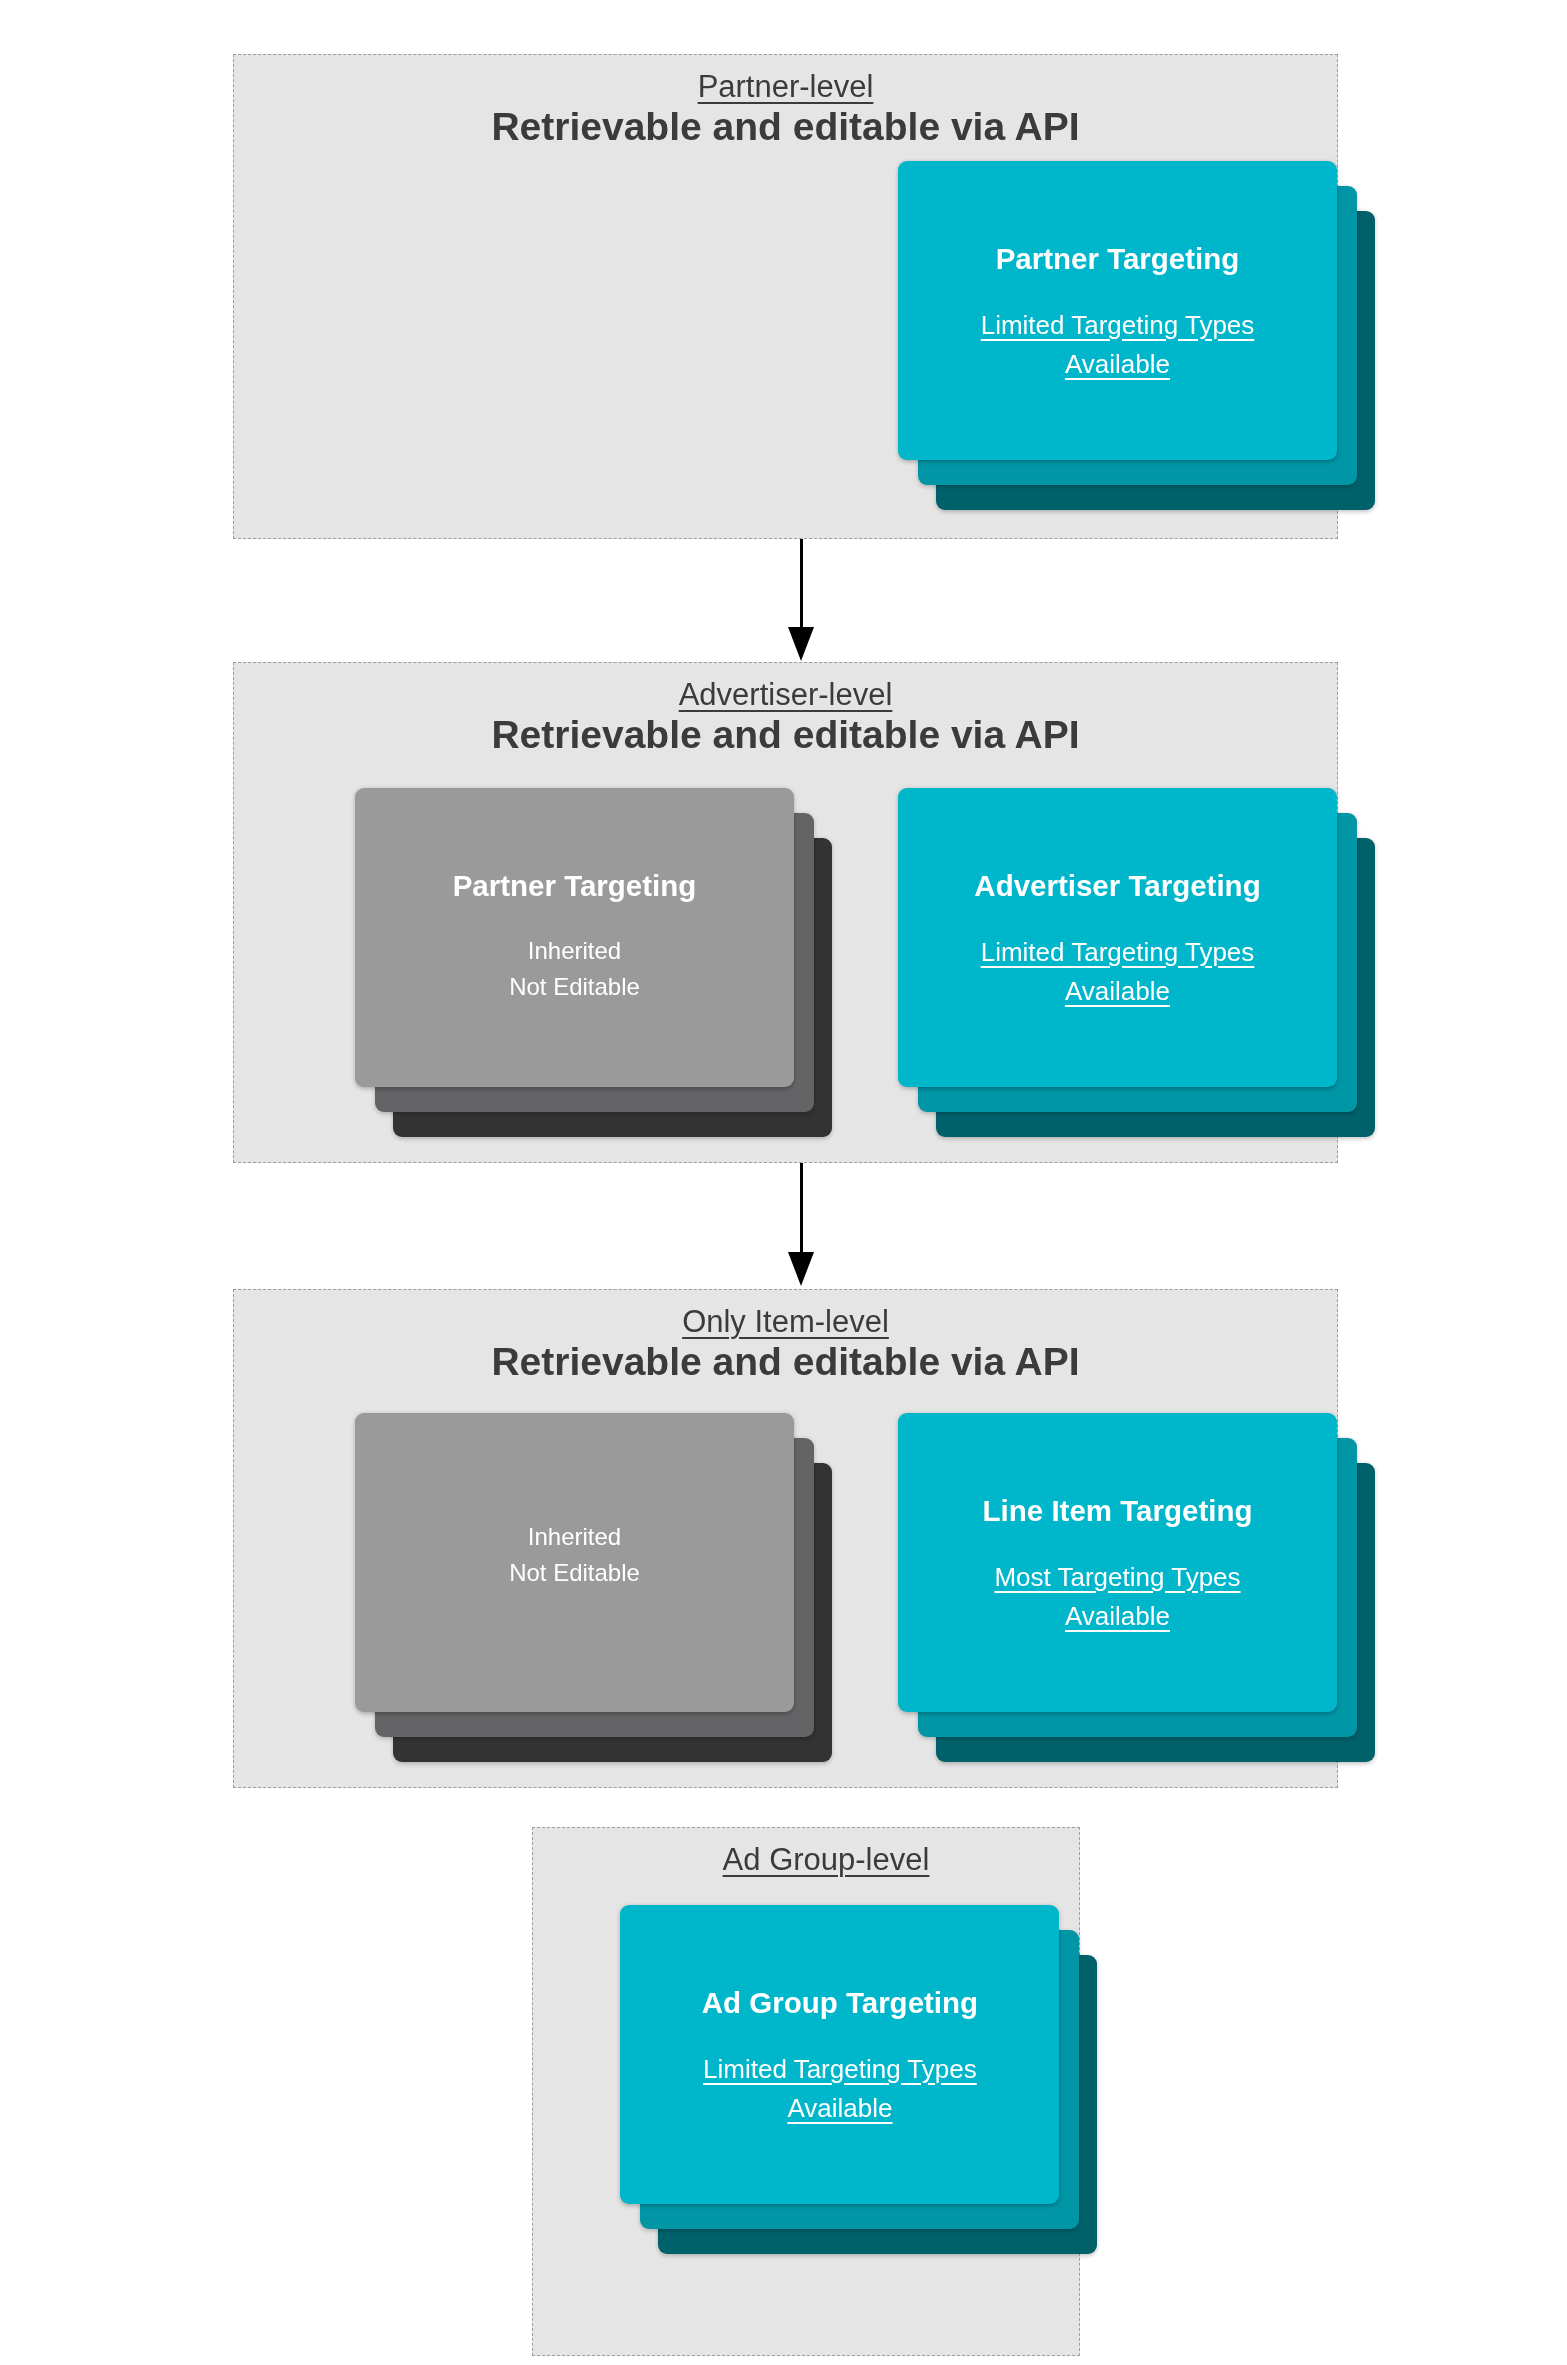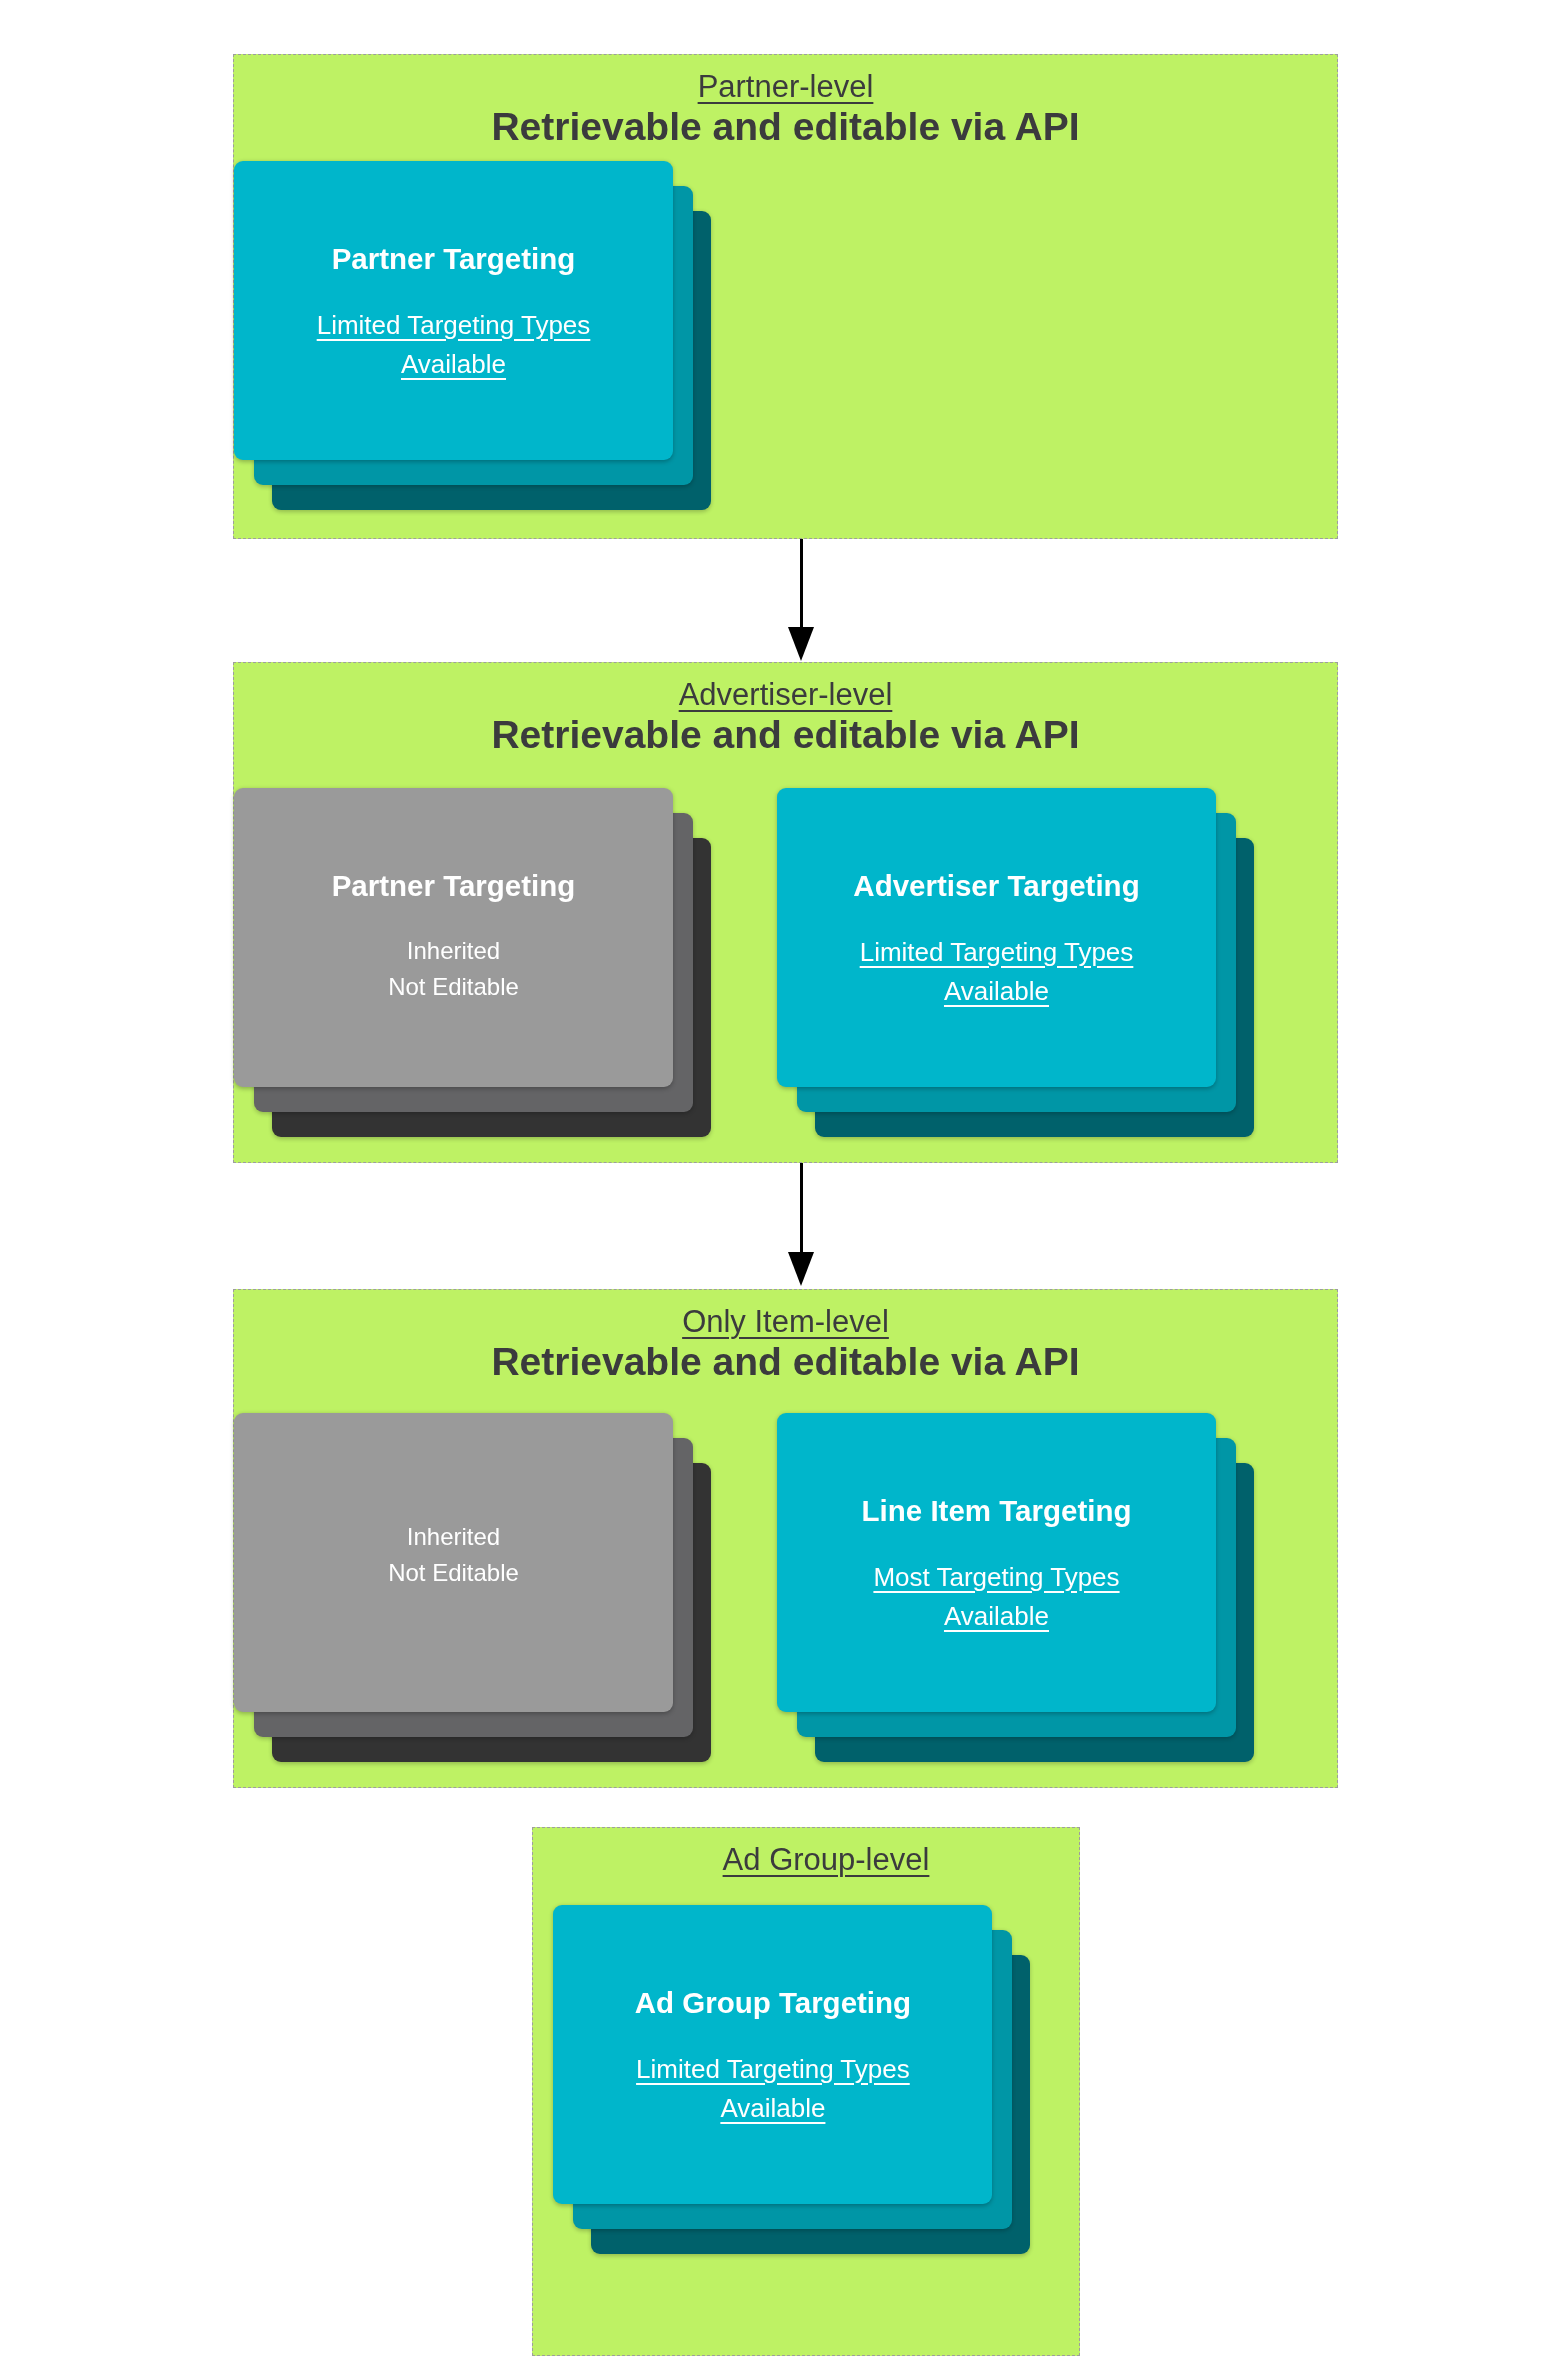"Partner-level" .section { background: #bef264 -> #e5e5e5 }
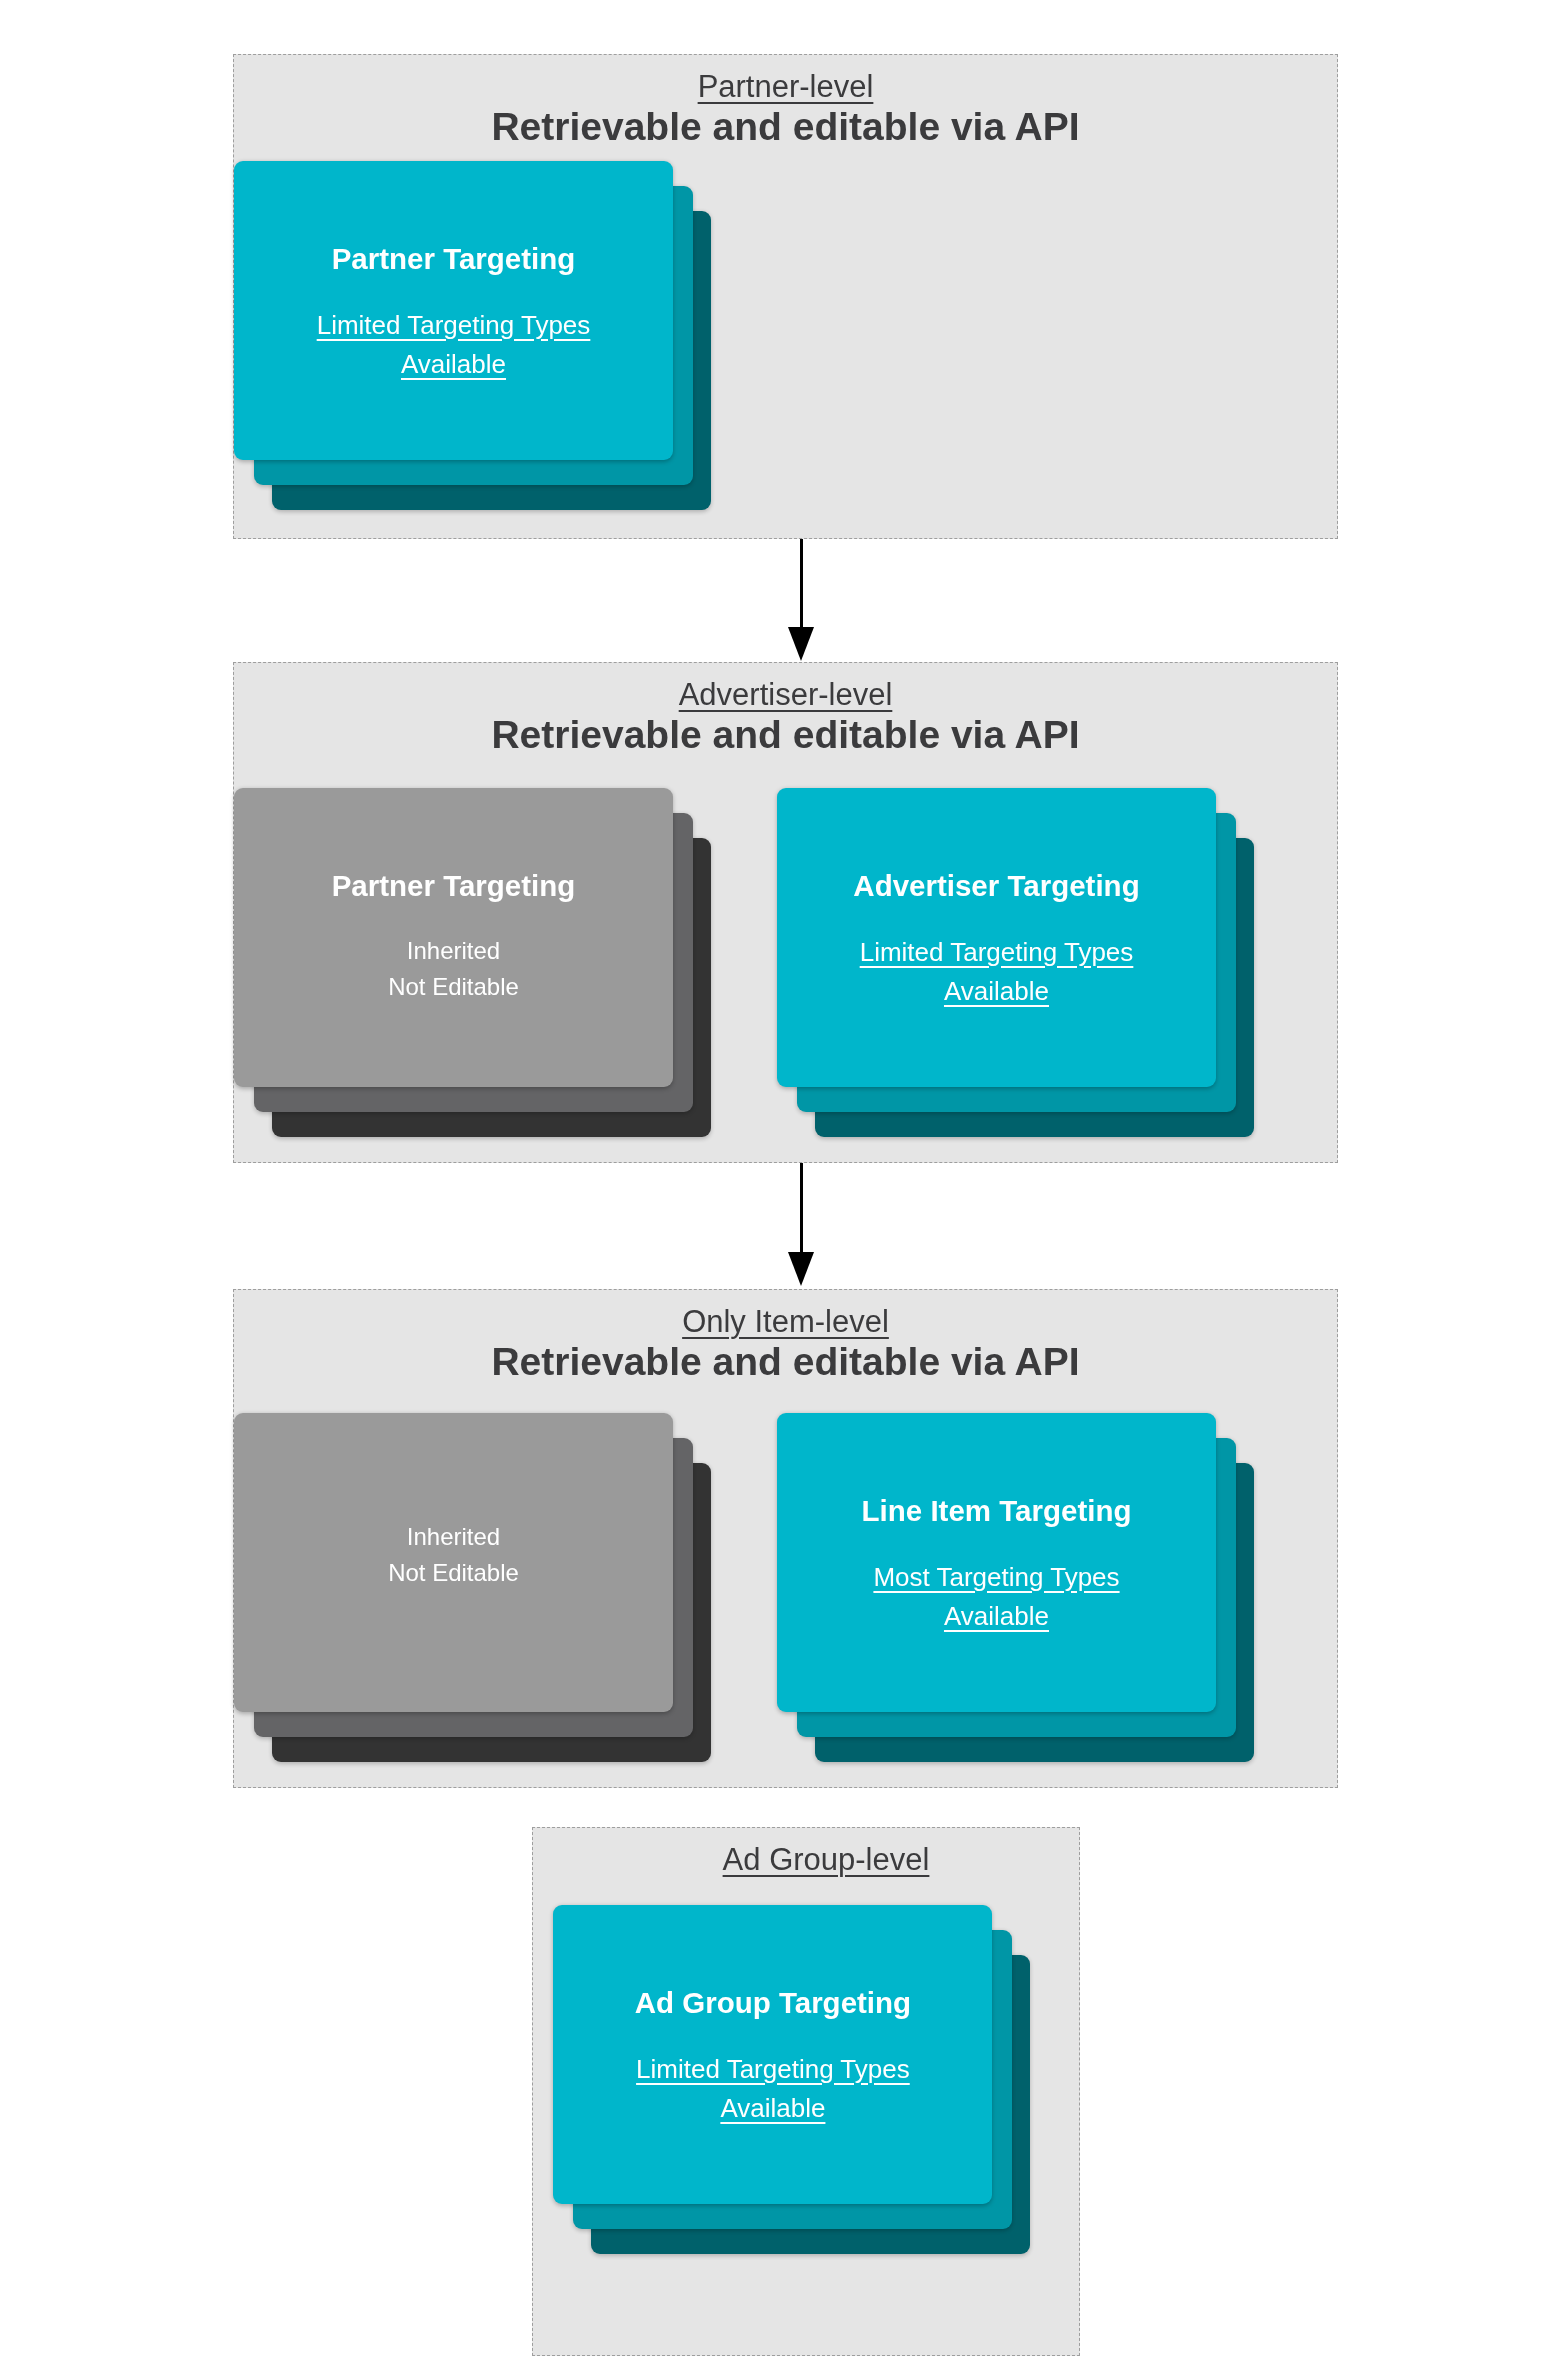"Partner Targeting" .stack-row { justify-content: flex-start -> flex-end }
